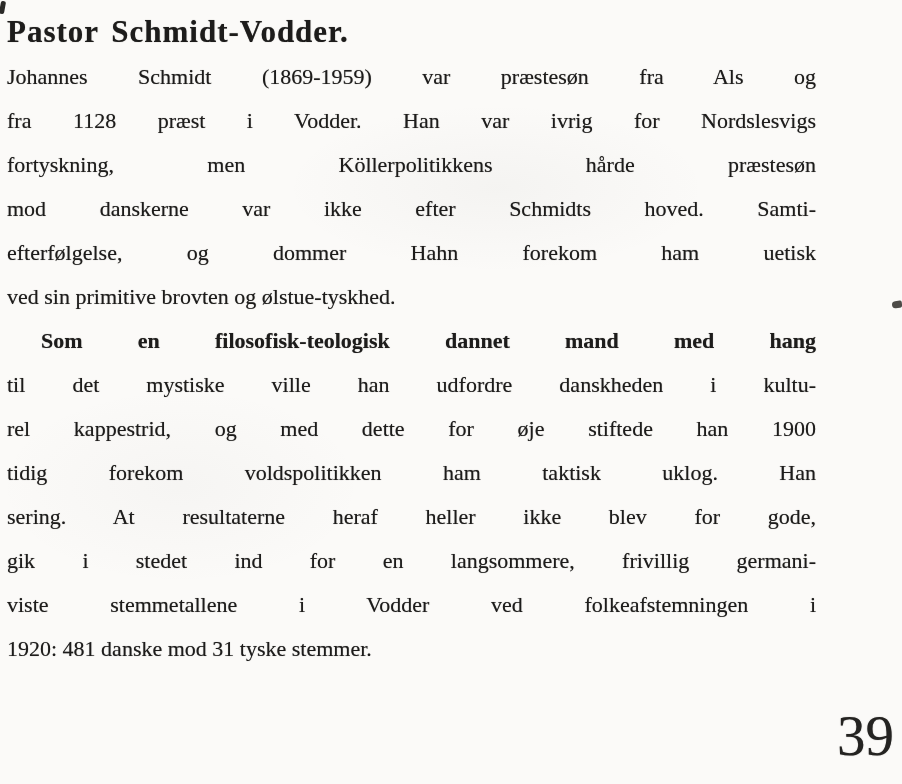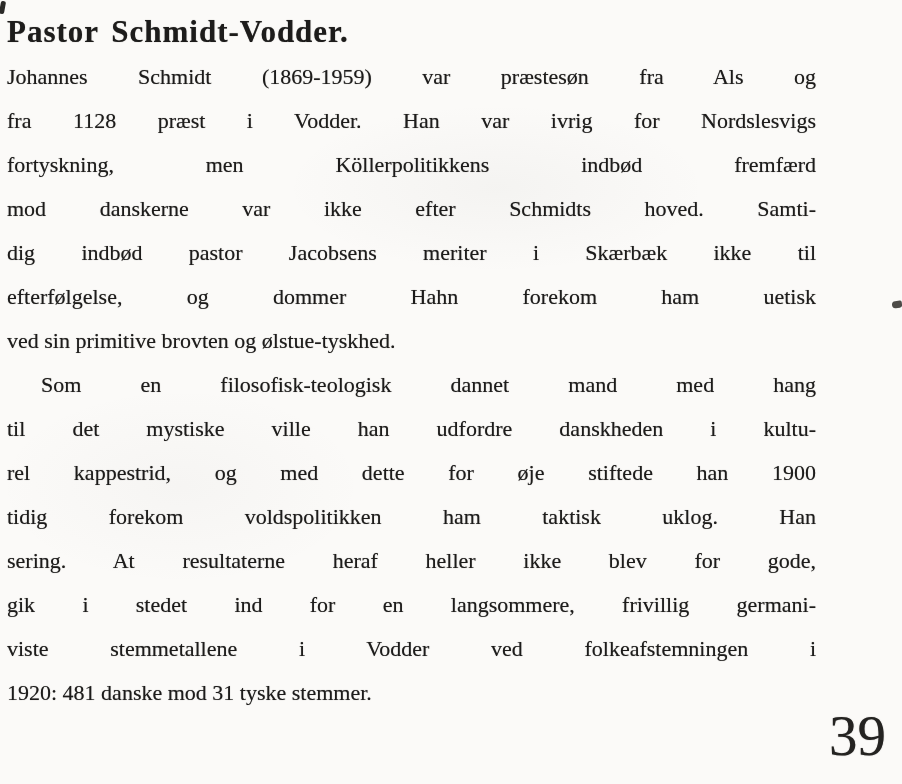"fortyskning, men Köllerpolitikkens" div.line { text: indbød fremfærd -> hårde præstesøn }
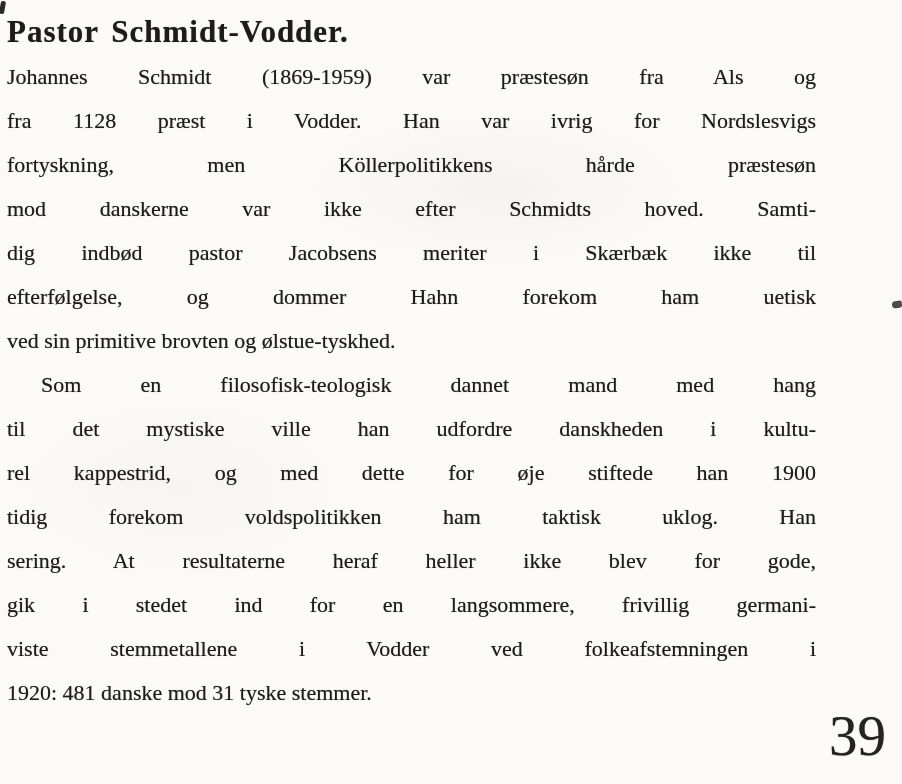"dig indbød pastor Jacobsens meriter" div.line { html: <div>dig indbød pastor Jacobsens meriter i Skærbæk ikke til</div> -> none }
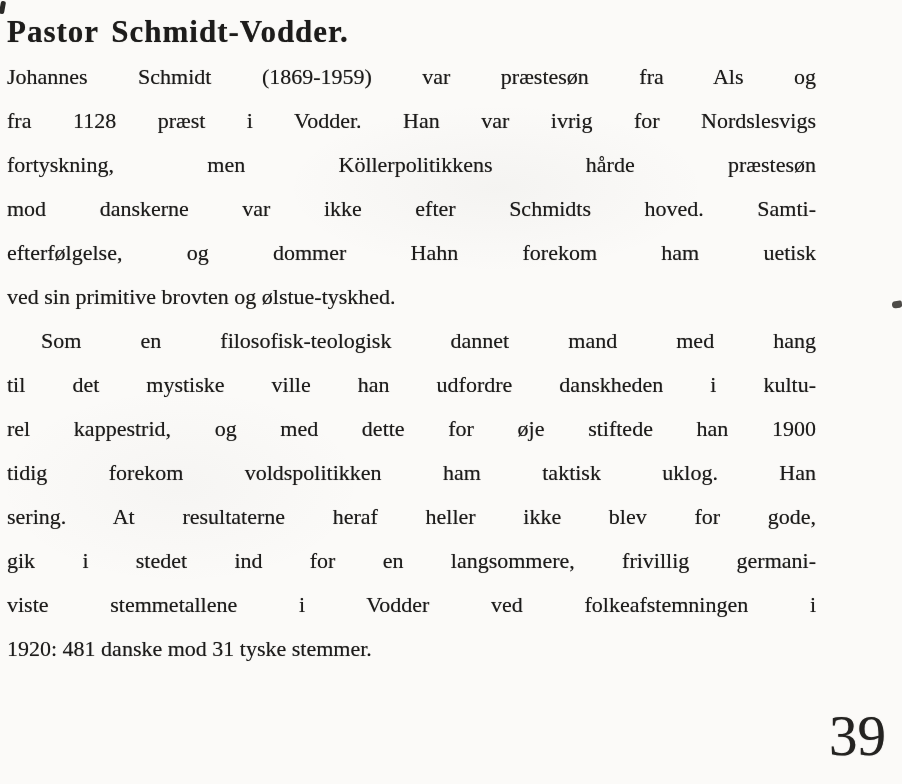"Som en filosofisk-teologisk dannet mand" .indent { font-weight: none -> bold }
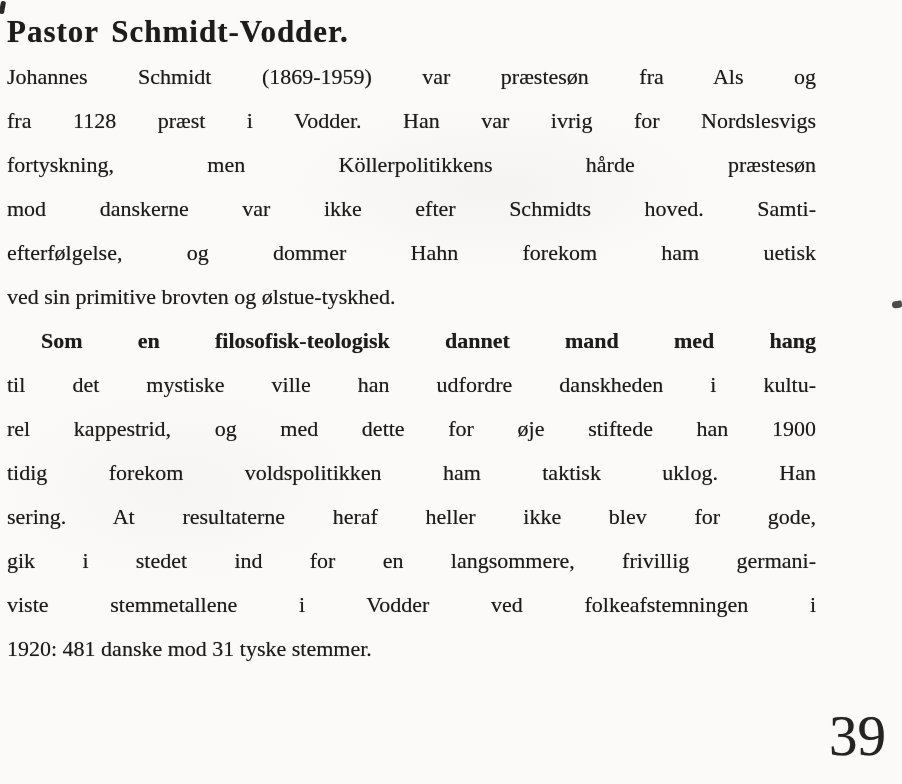"39" .page-number { right: 16px -> 8px }
